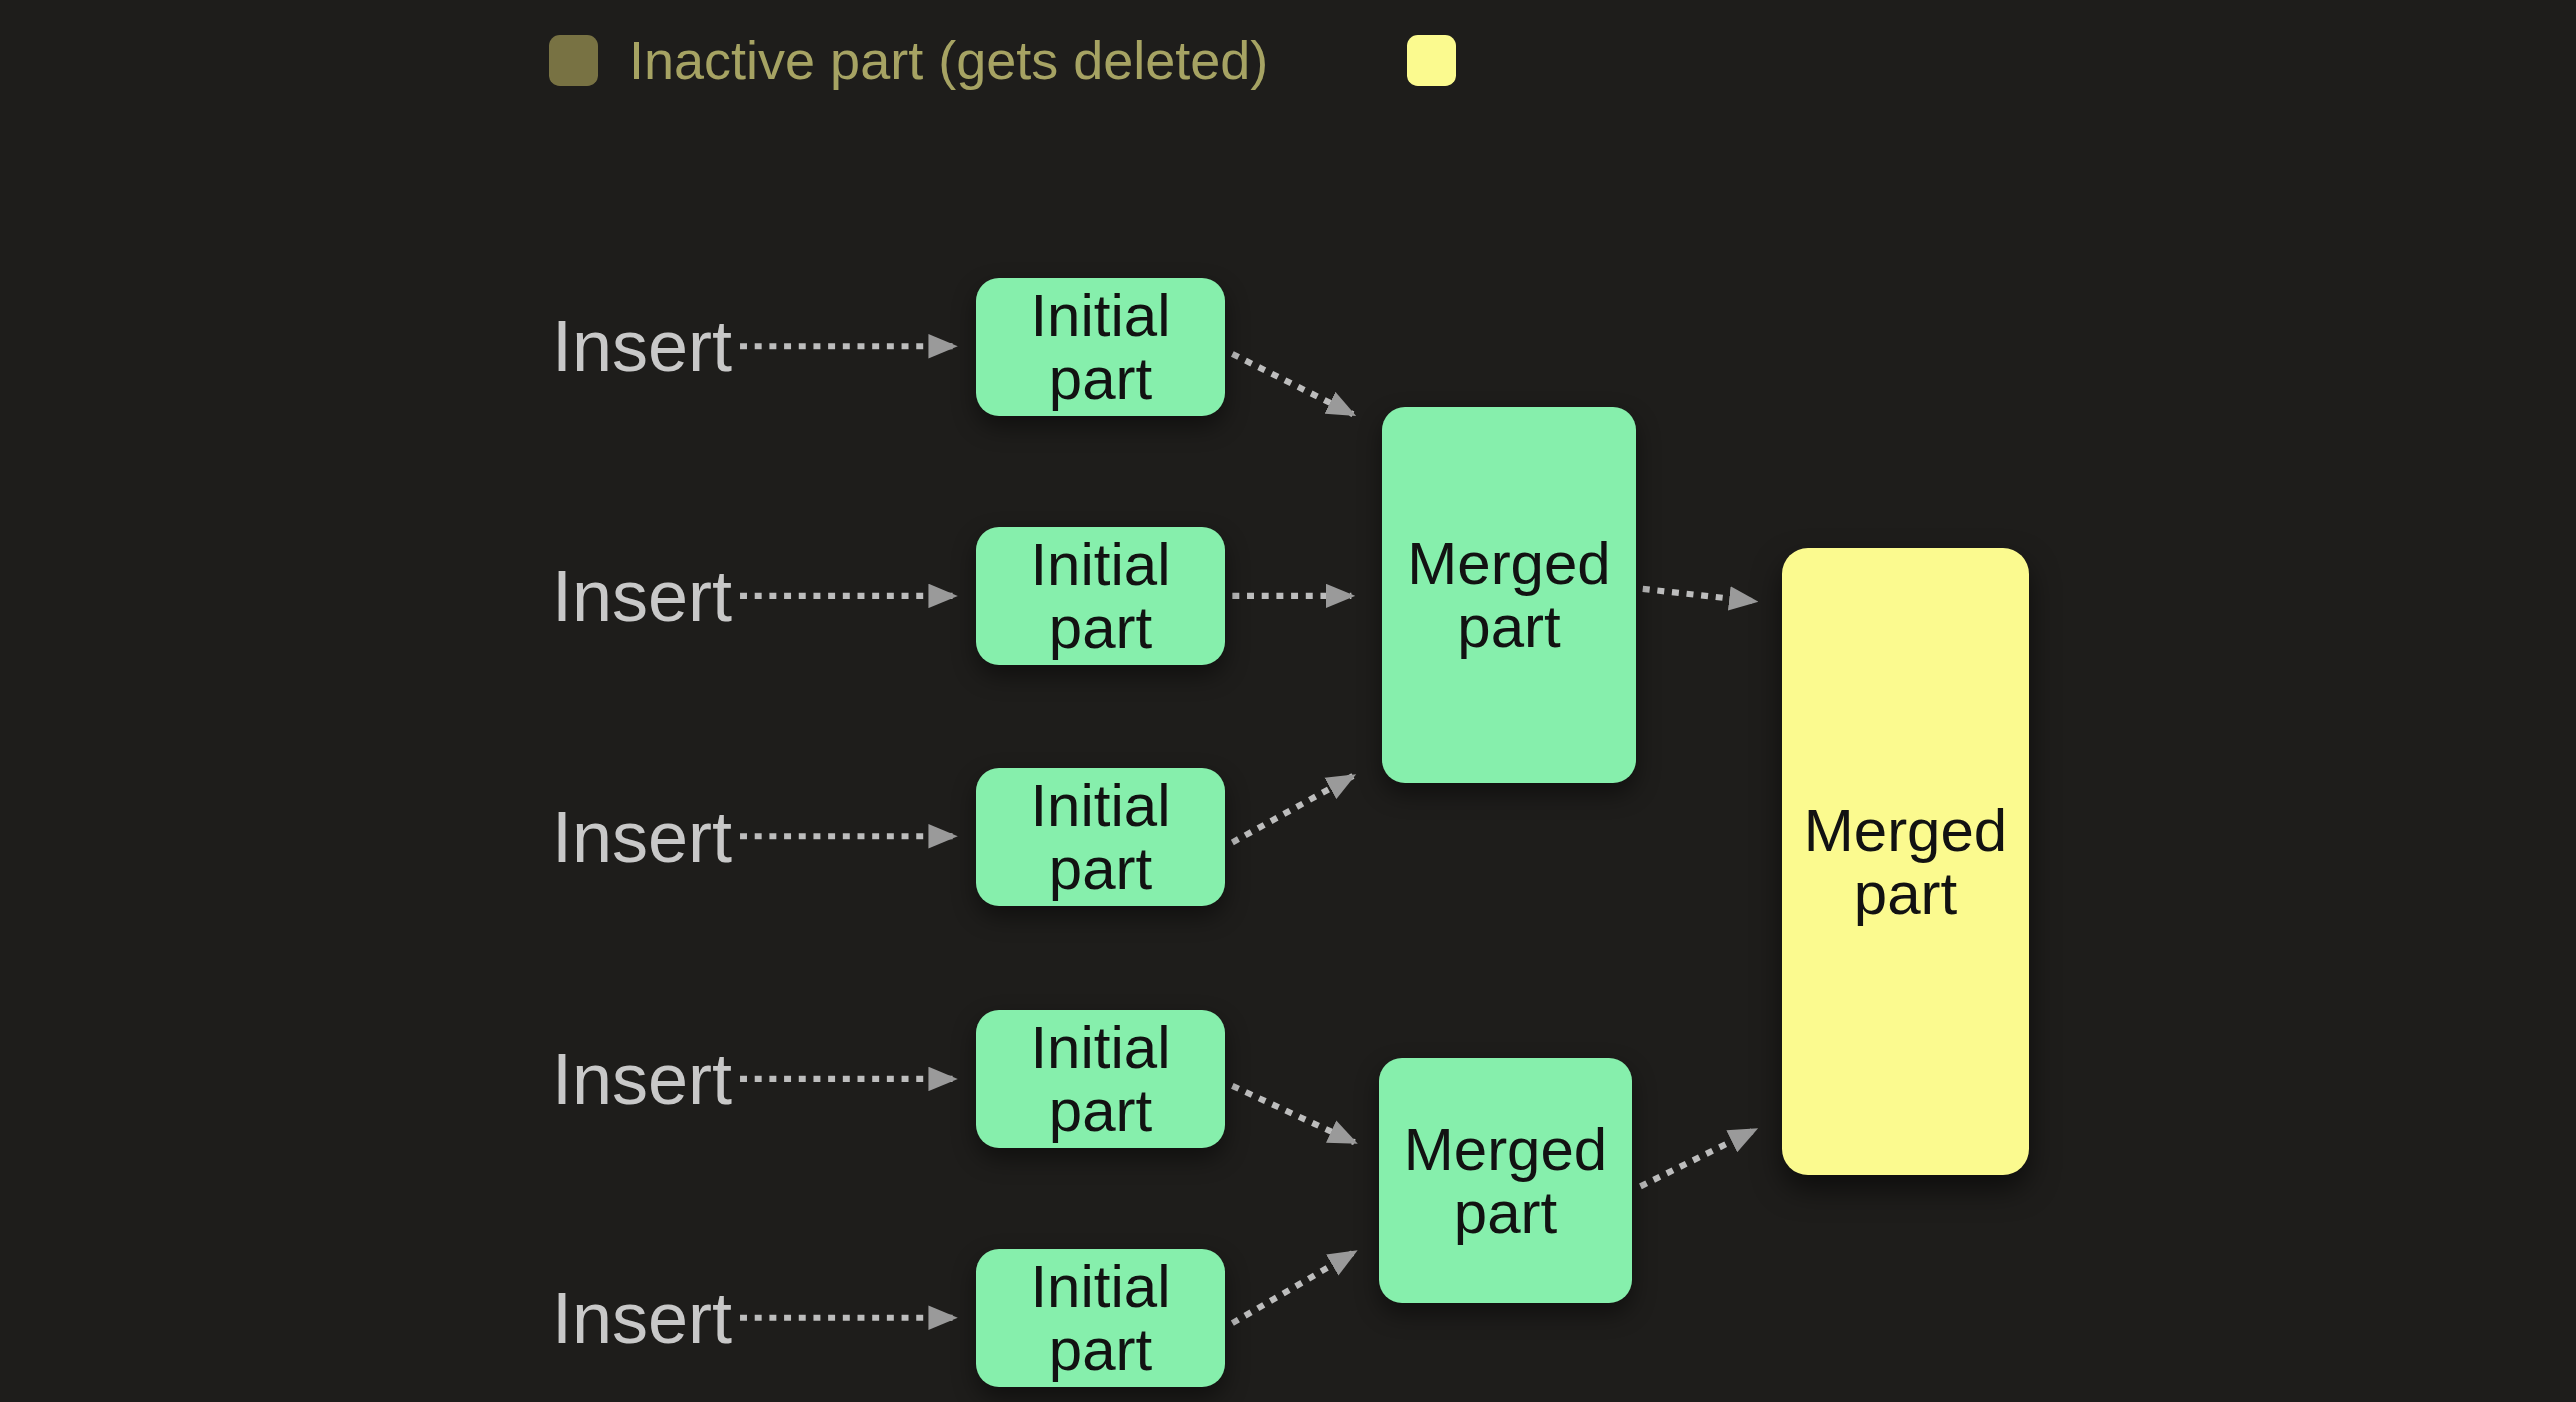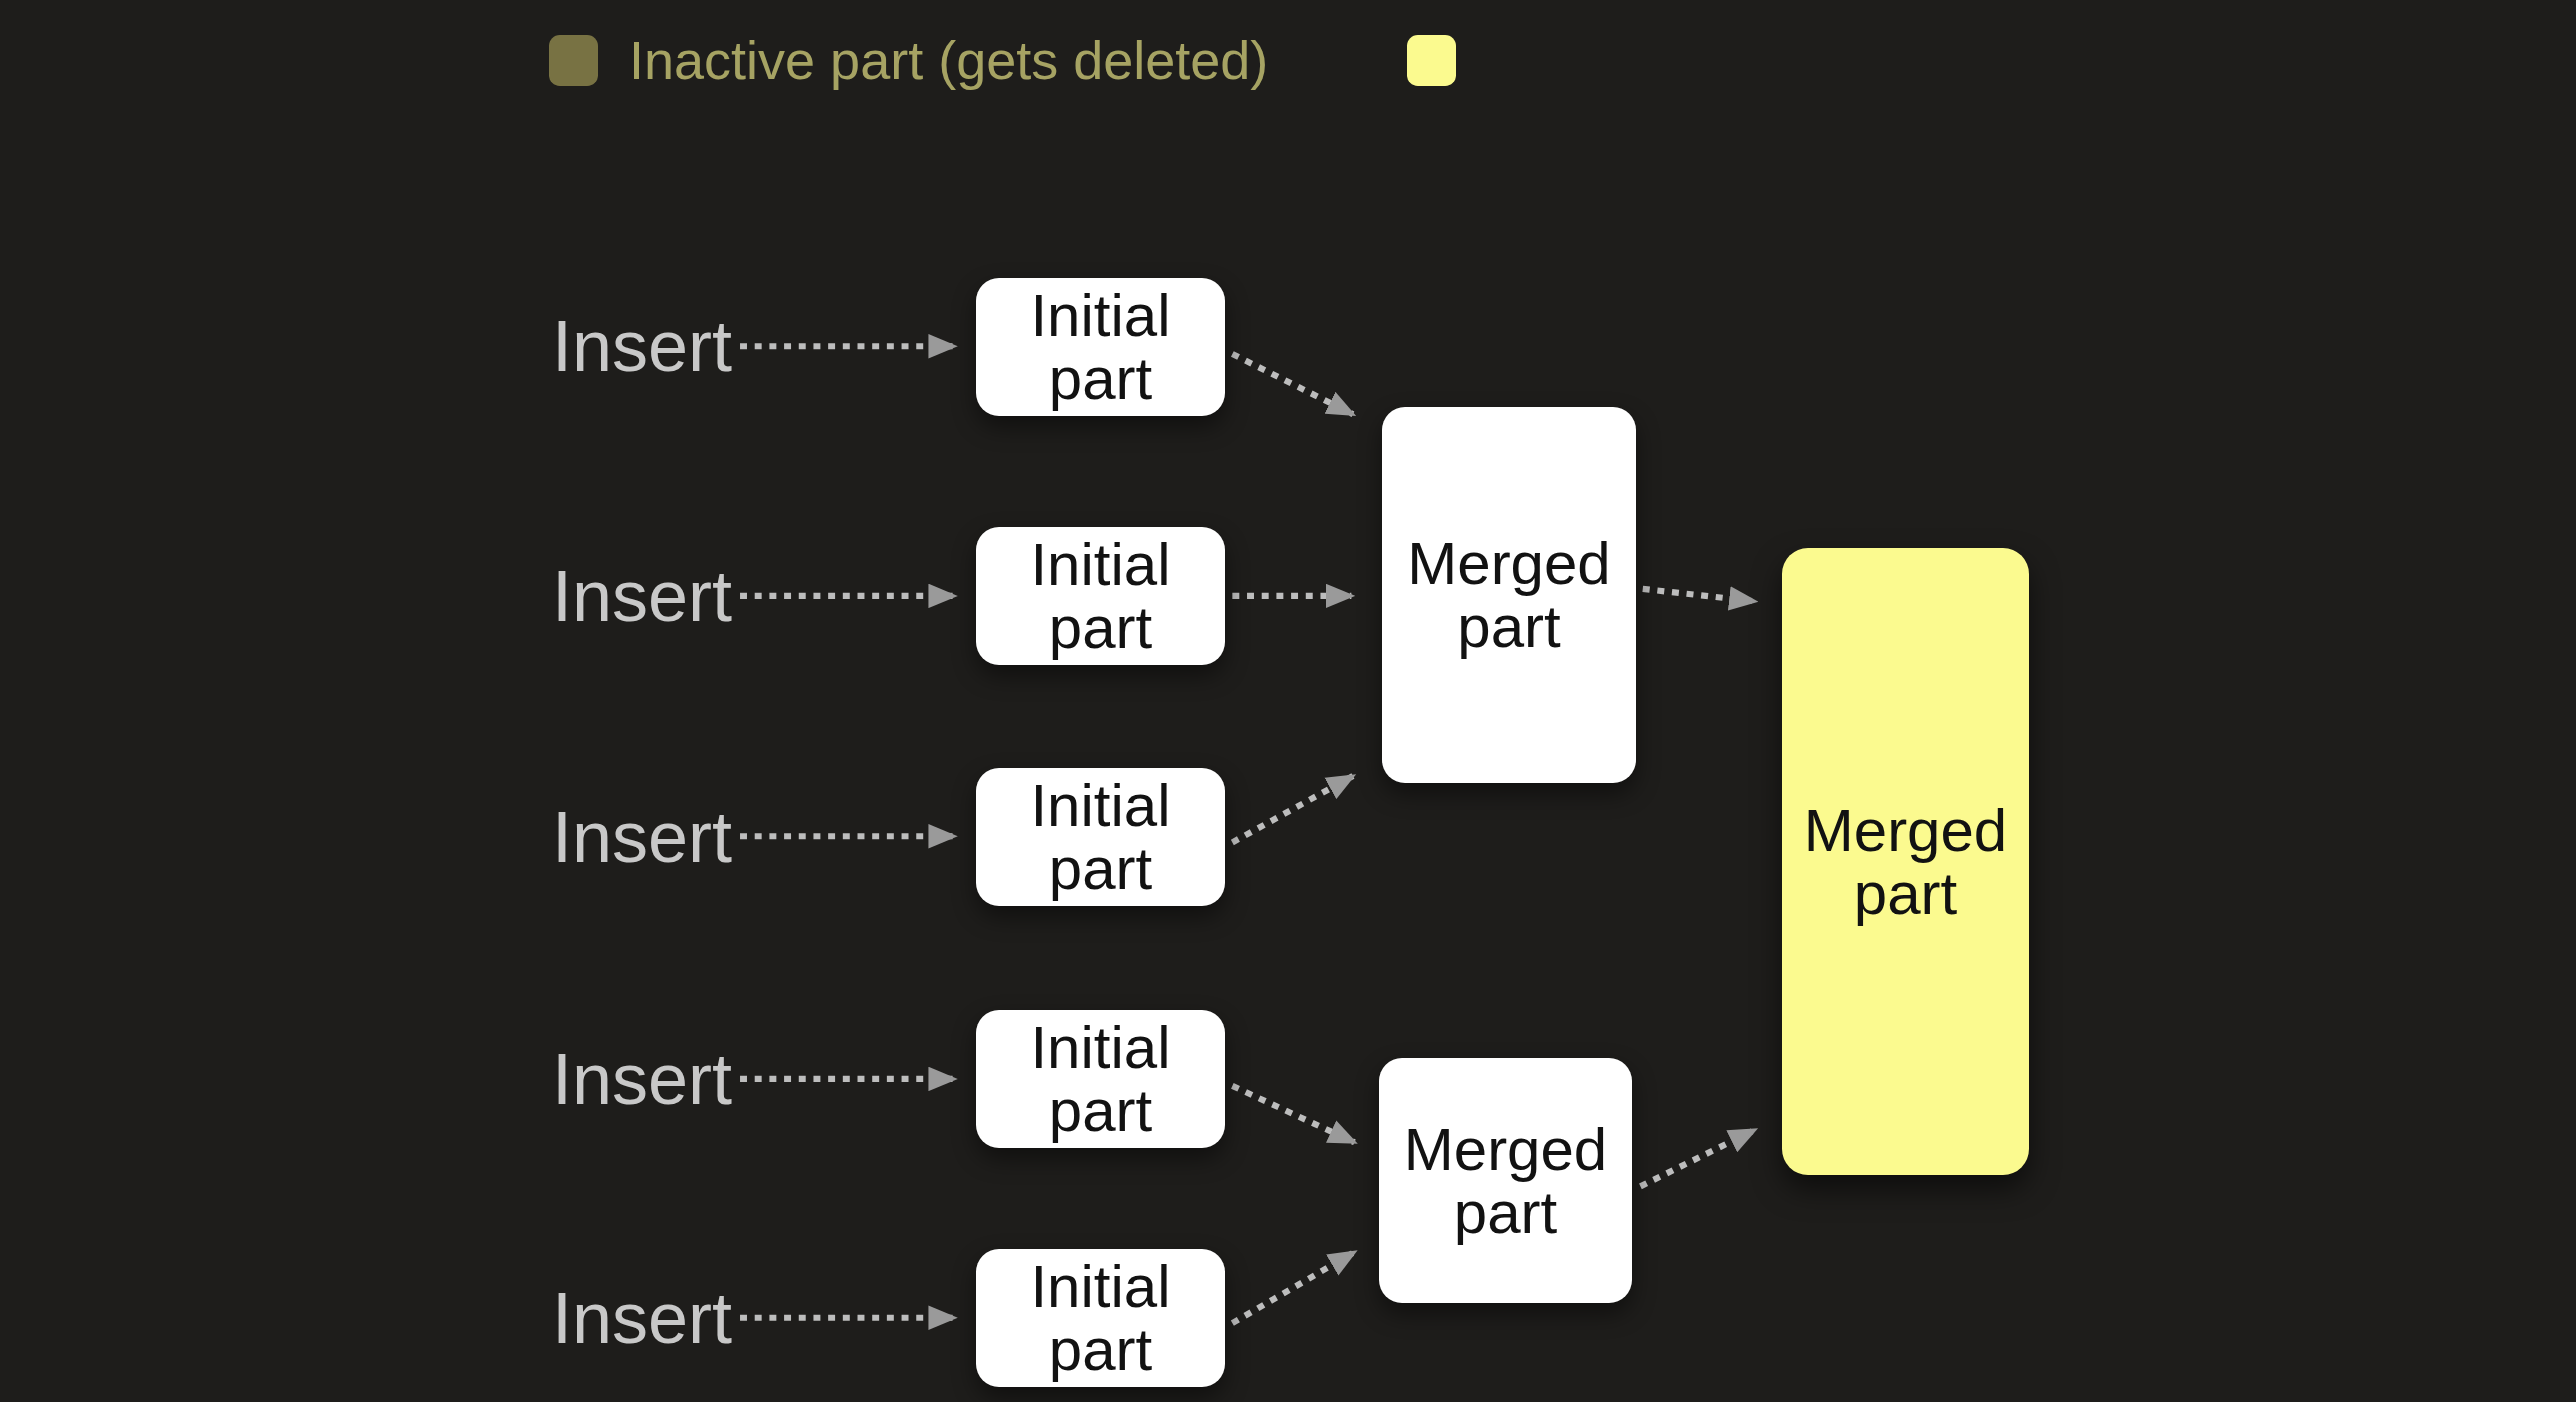"Initial part" .node.olive { background: #ffffff -> #86efac }
